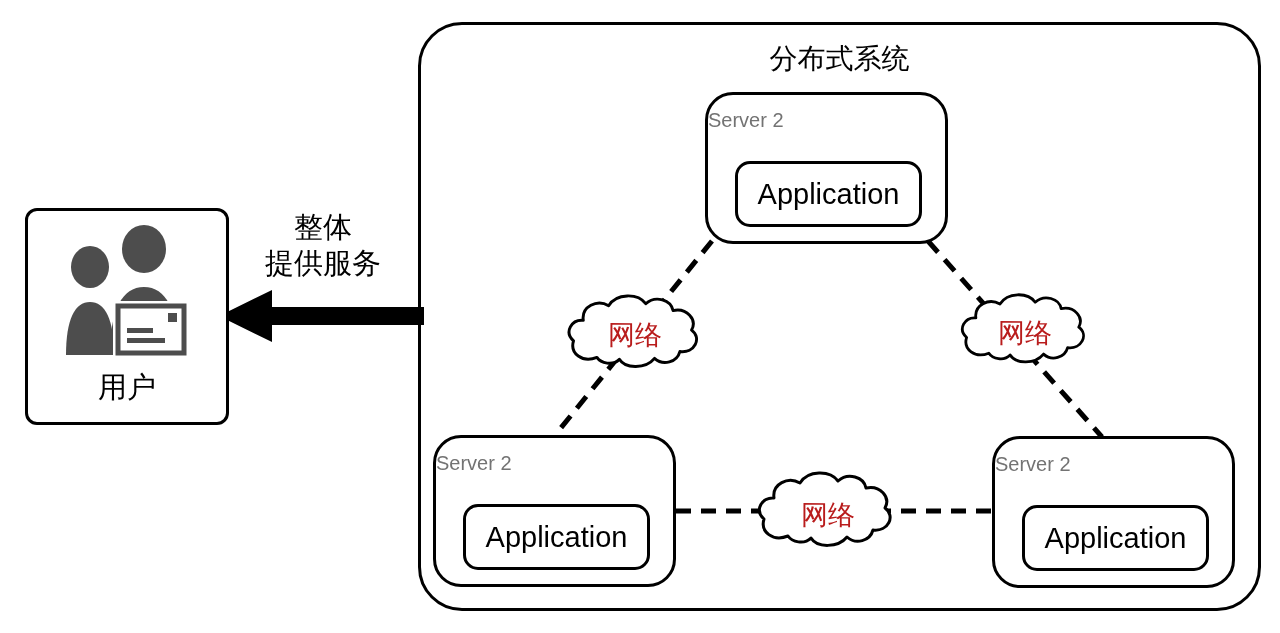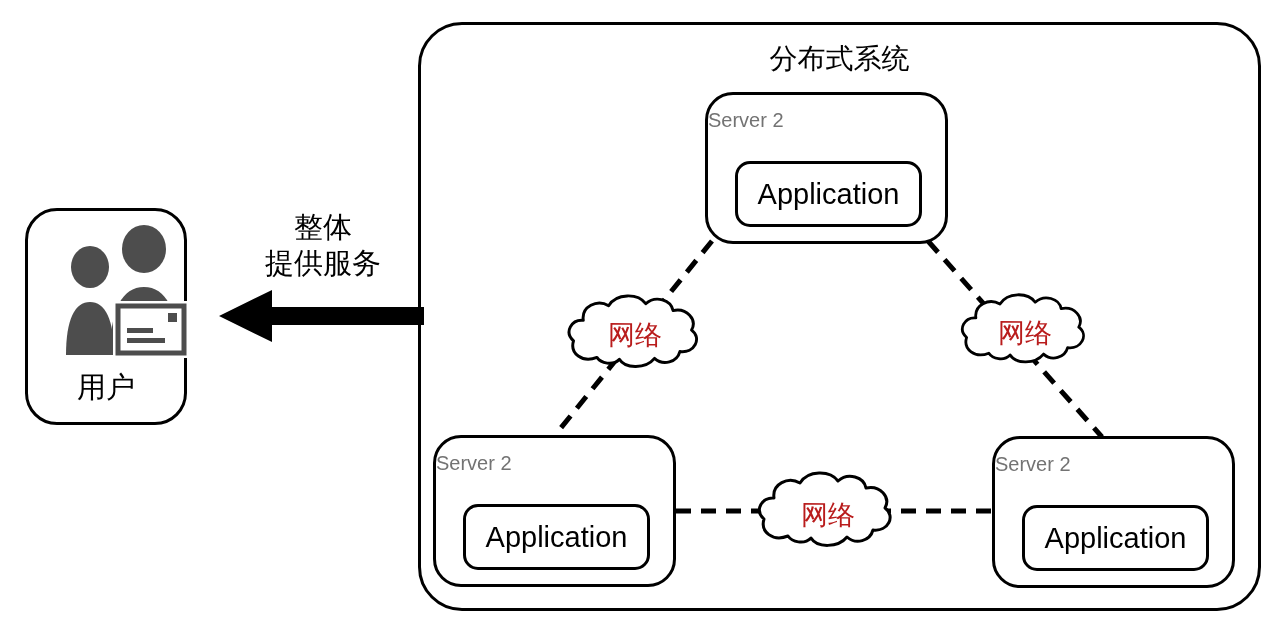"用户" .user-box { border-radius: 32px -> 12px; width: 162px -> 204px }
